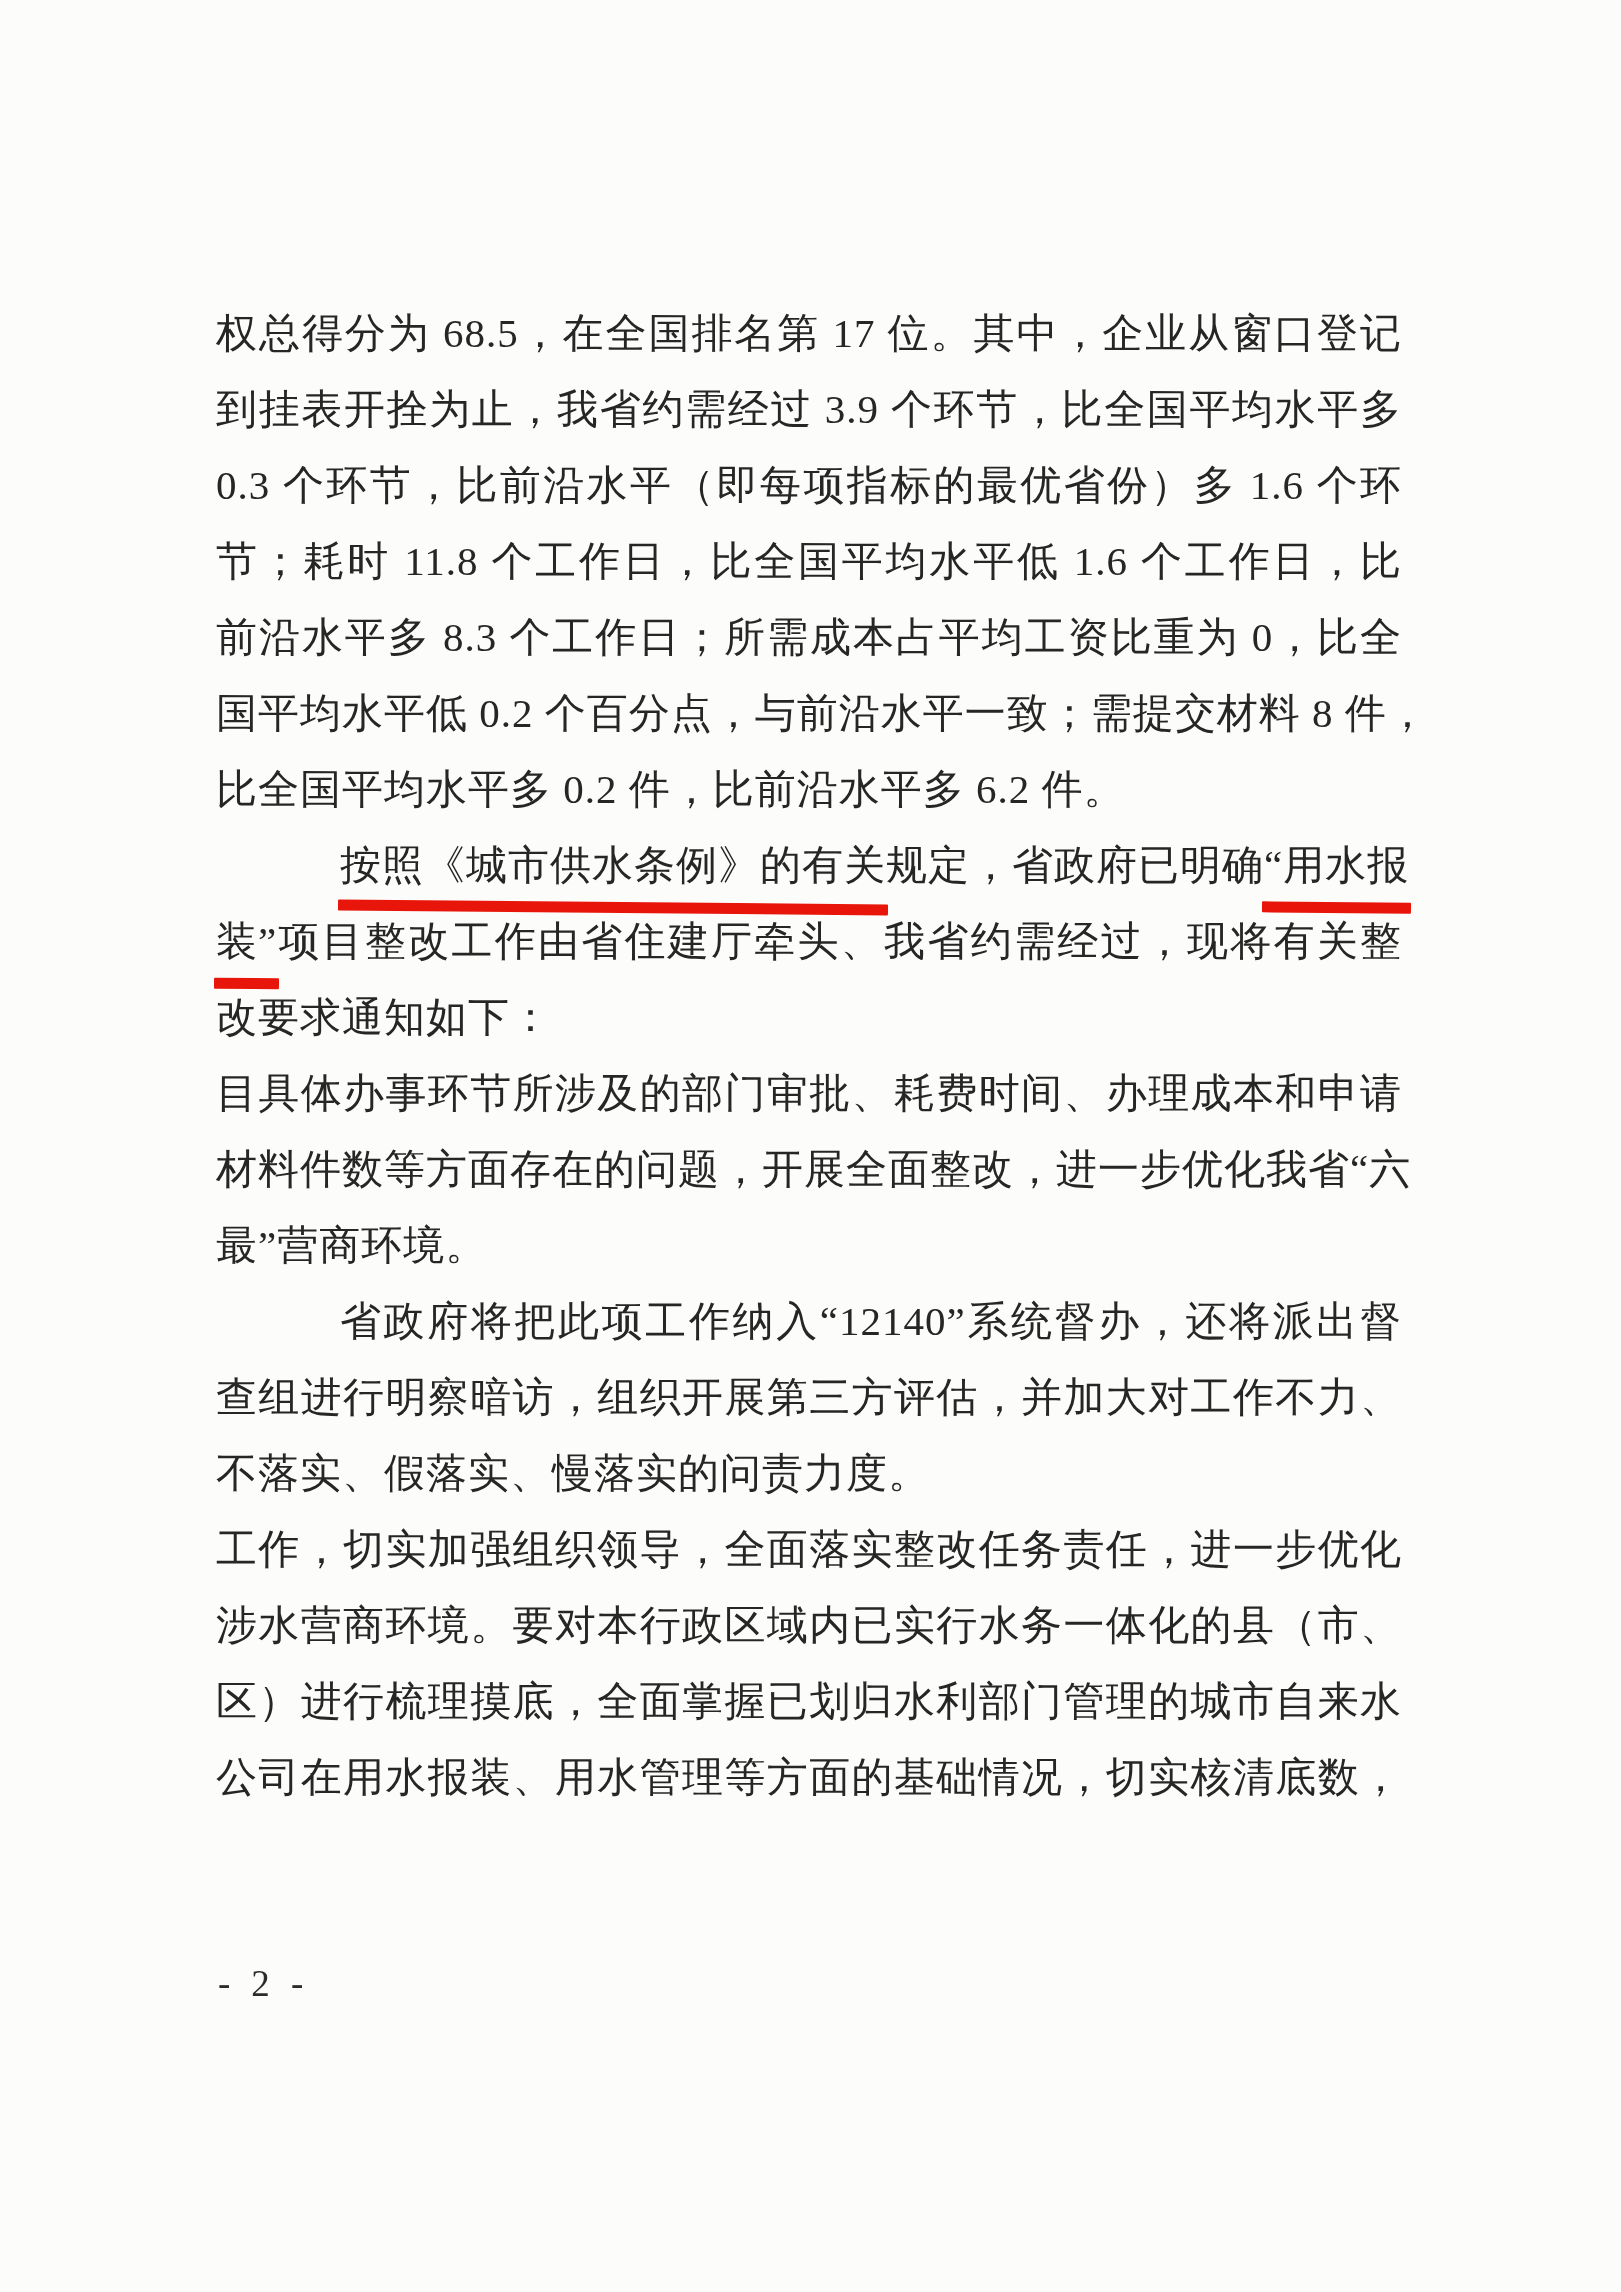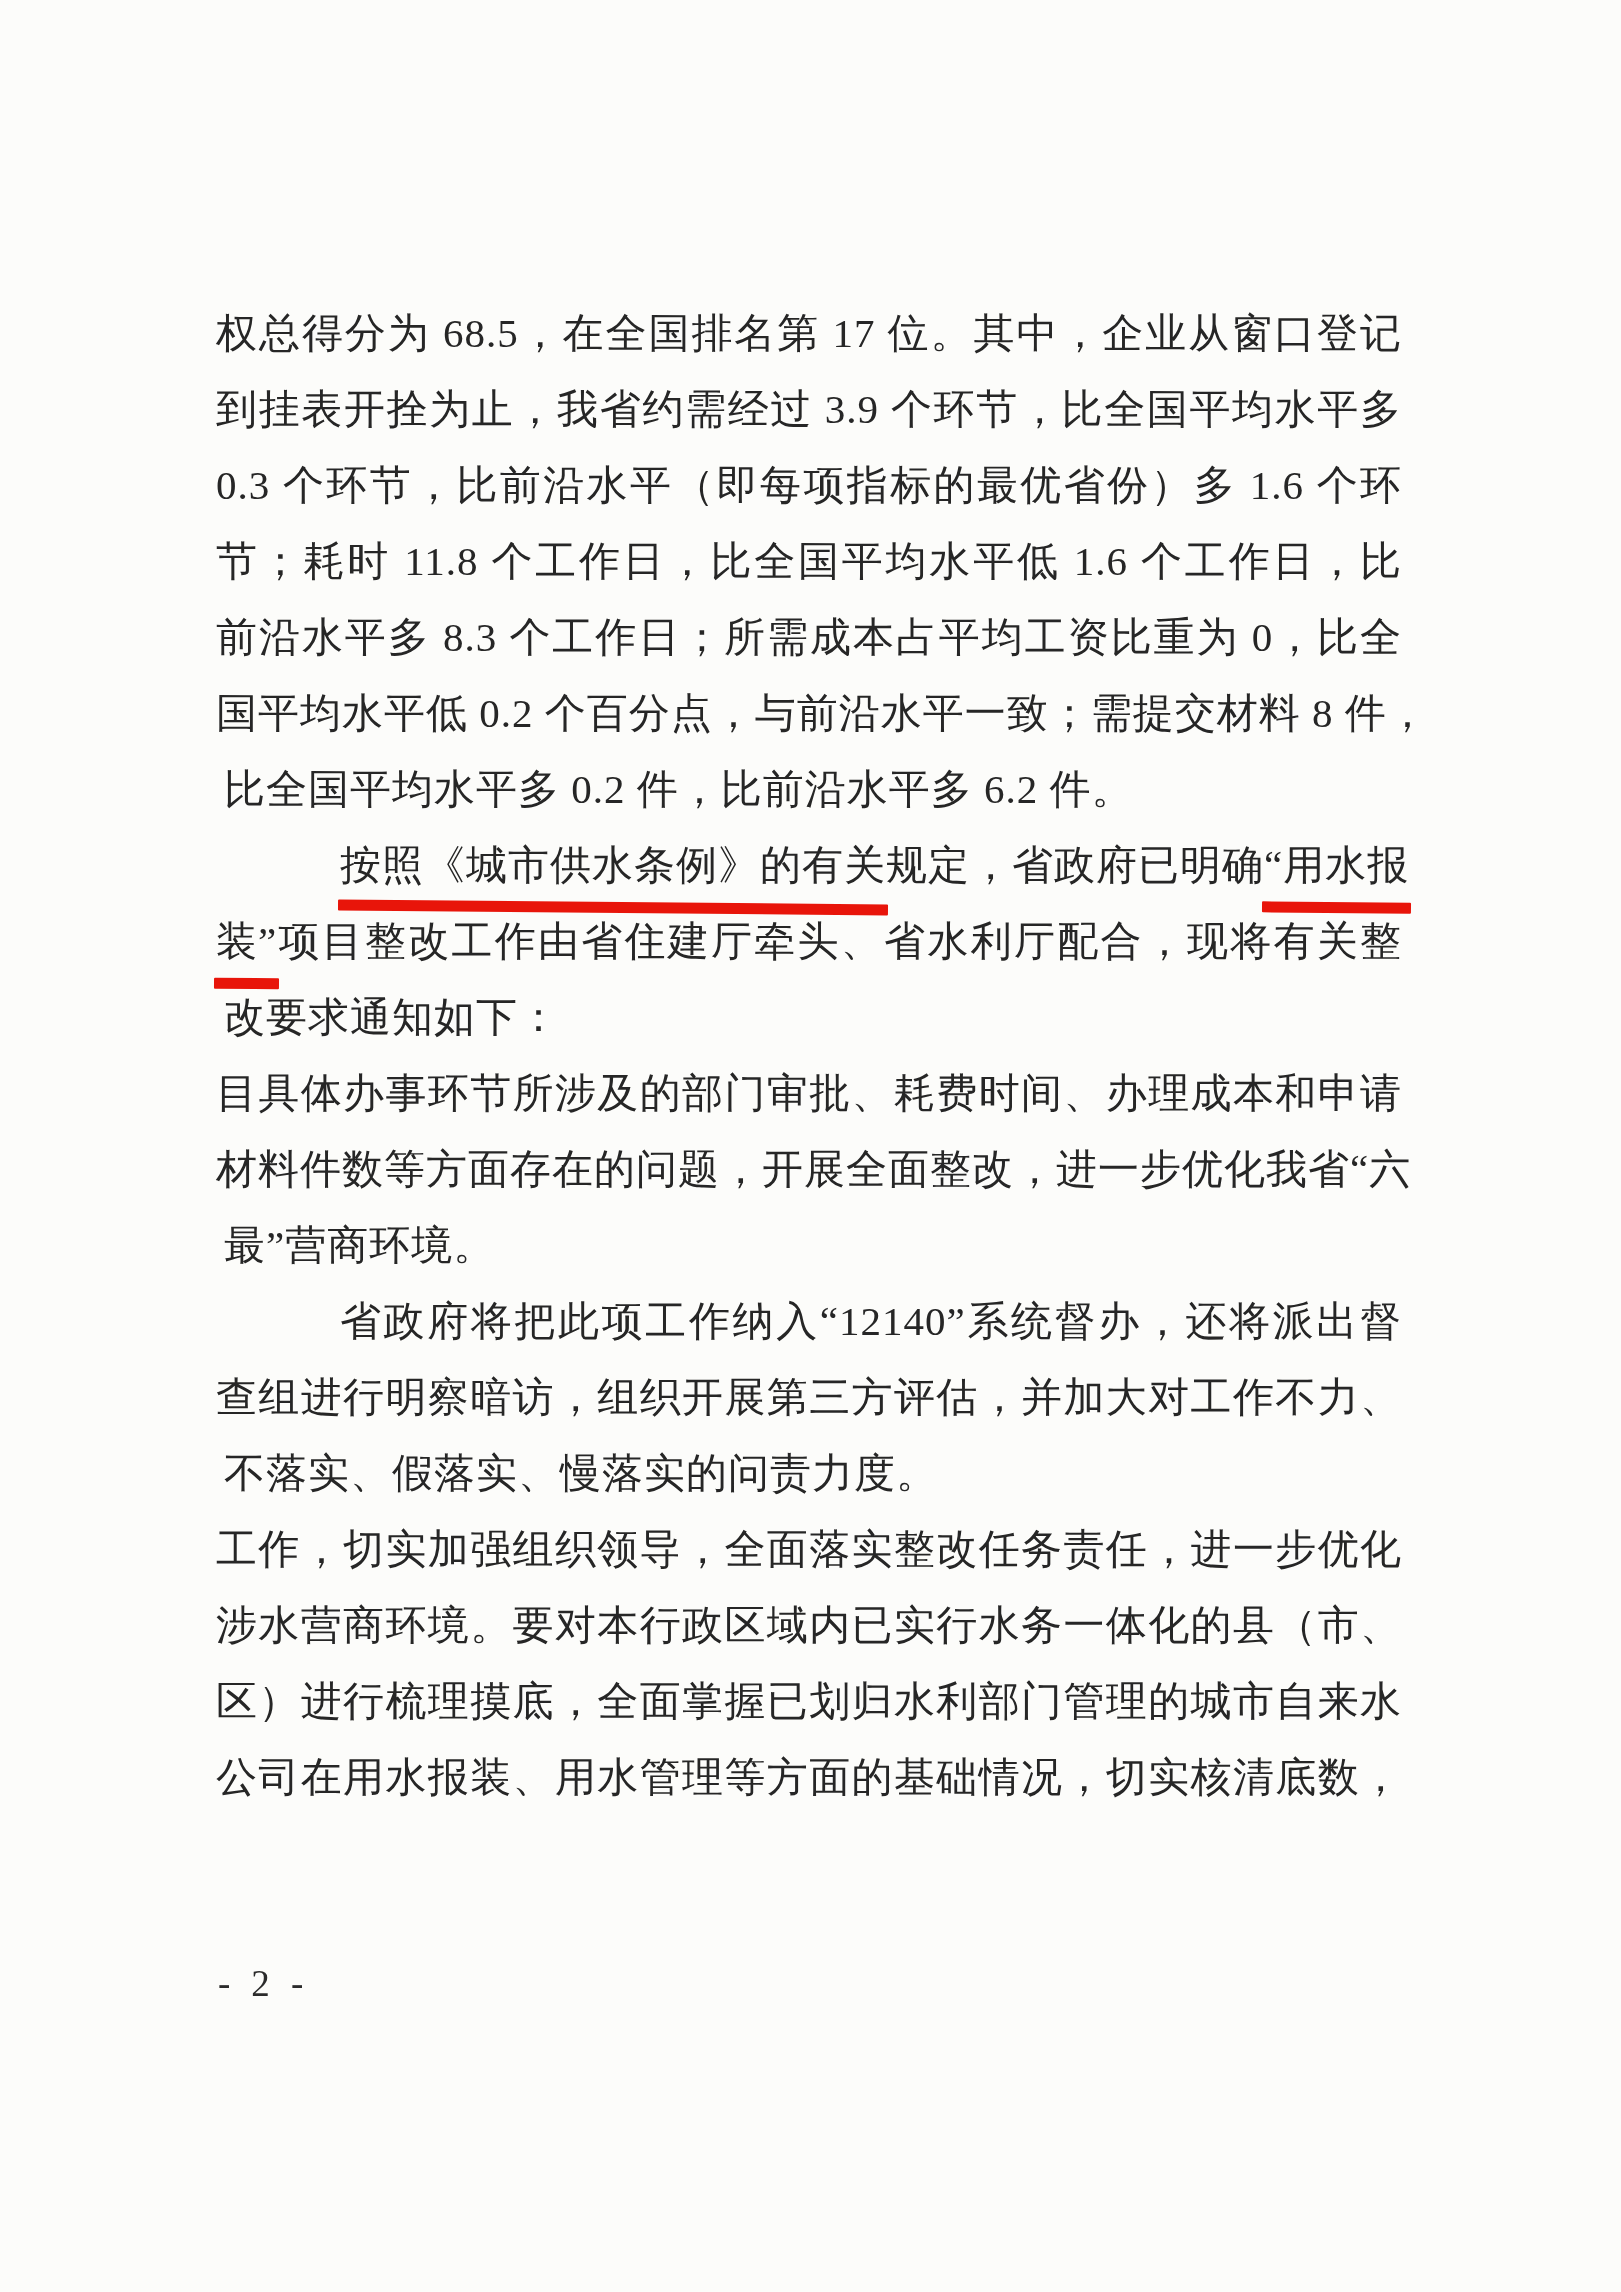"比全国平均水平多 0.2 件，比前沿水平多 6.2 件。" .line.nojustify { margin-left: 8px -> none }
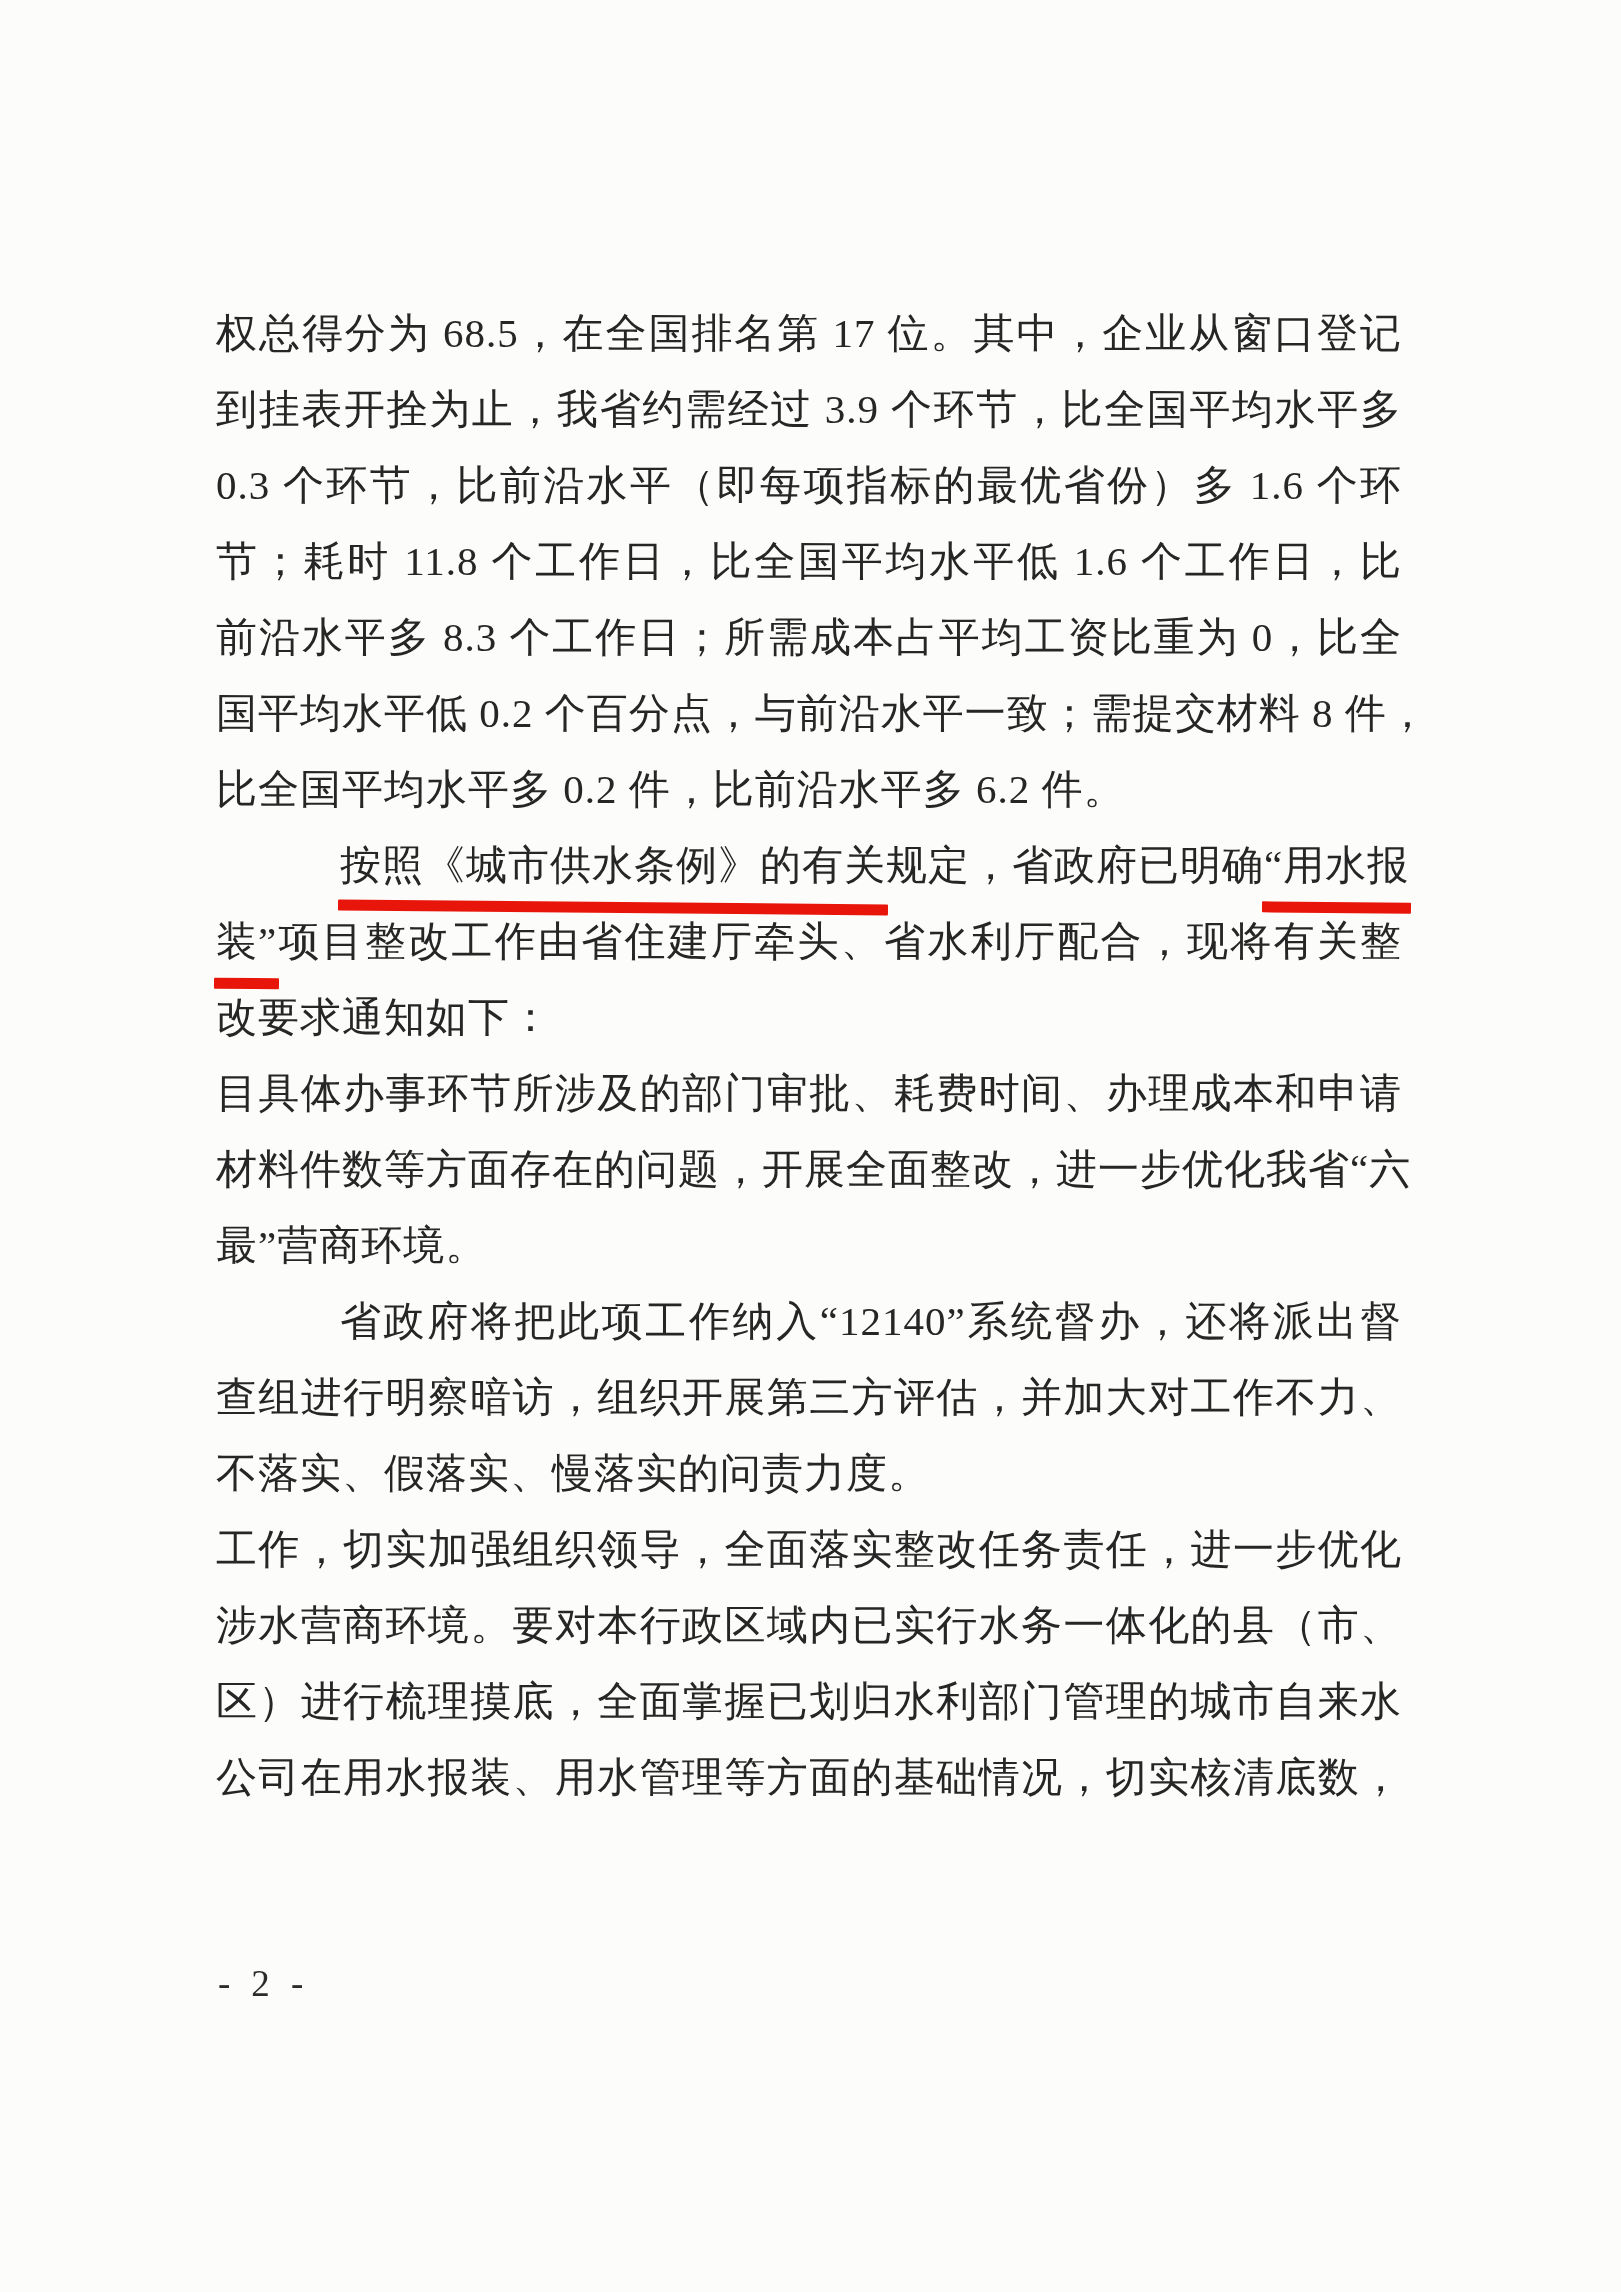"项目整改工作由省住建厅牵头、省水利厅配合，现将有关整" span.seg { text: 省水利厅配合 -> 我省约需经过 }
